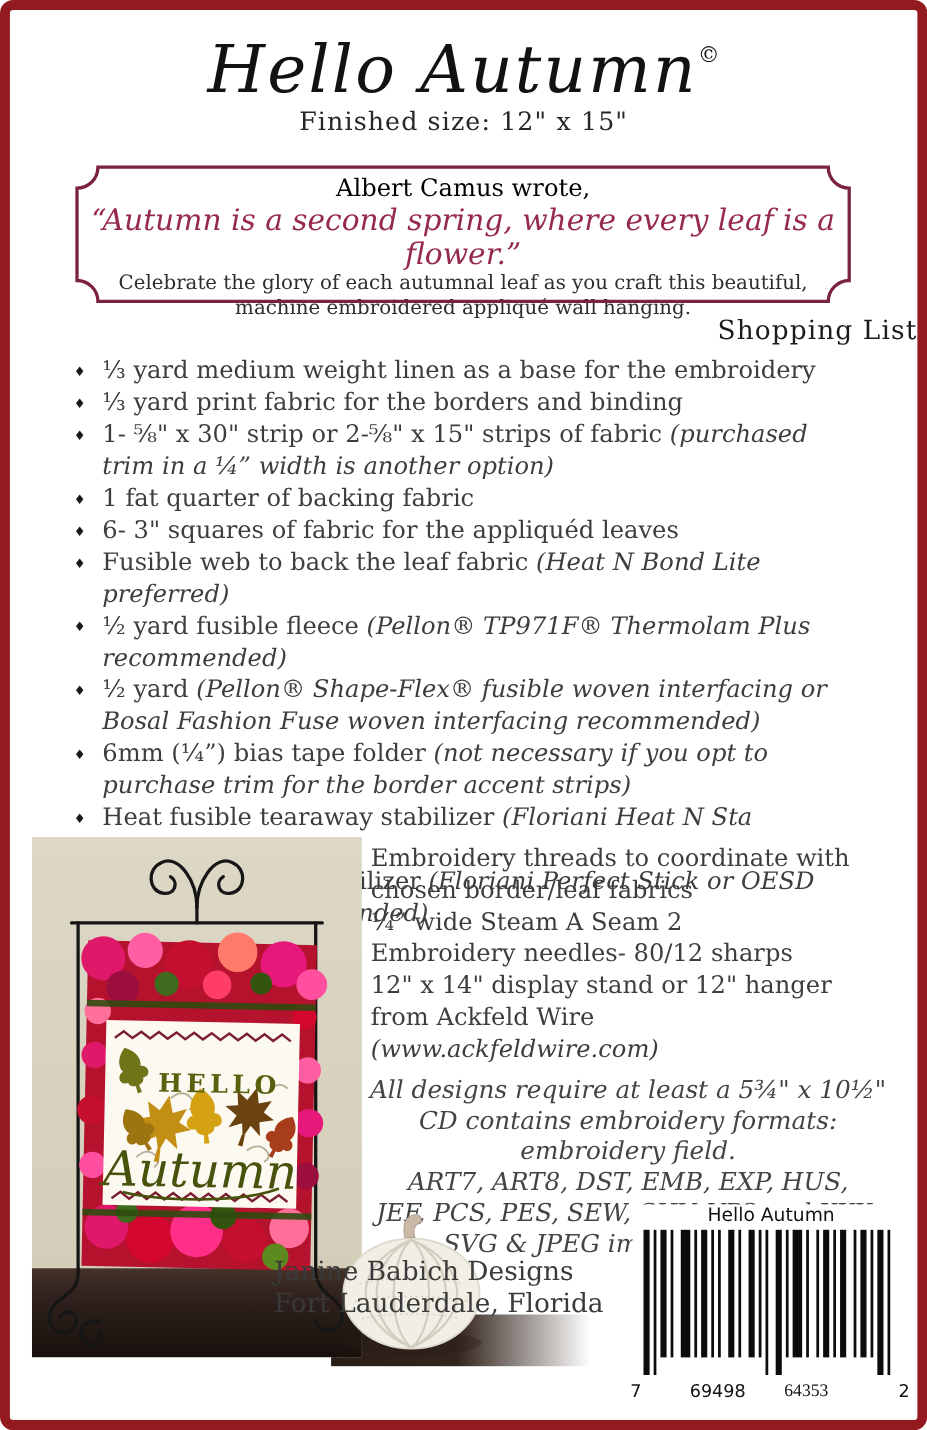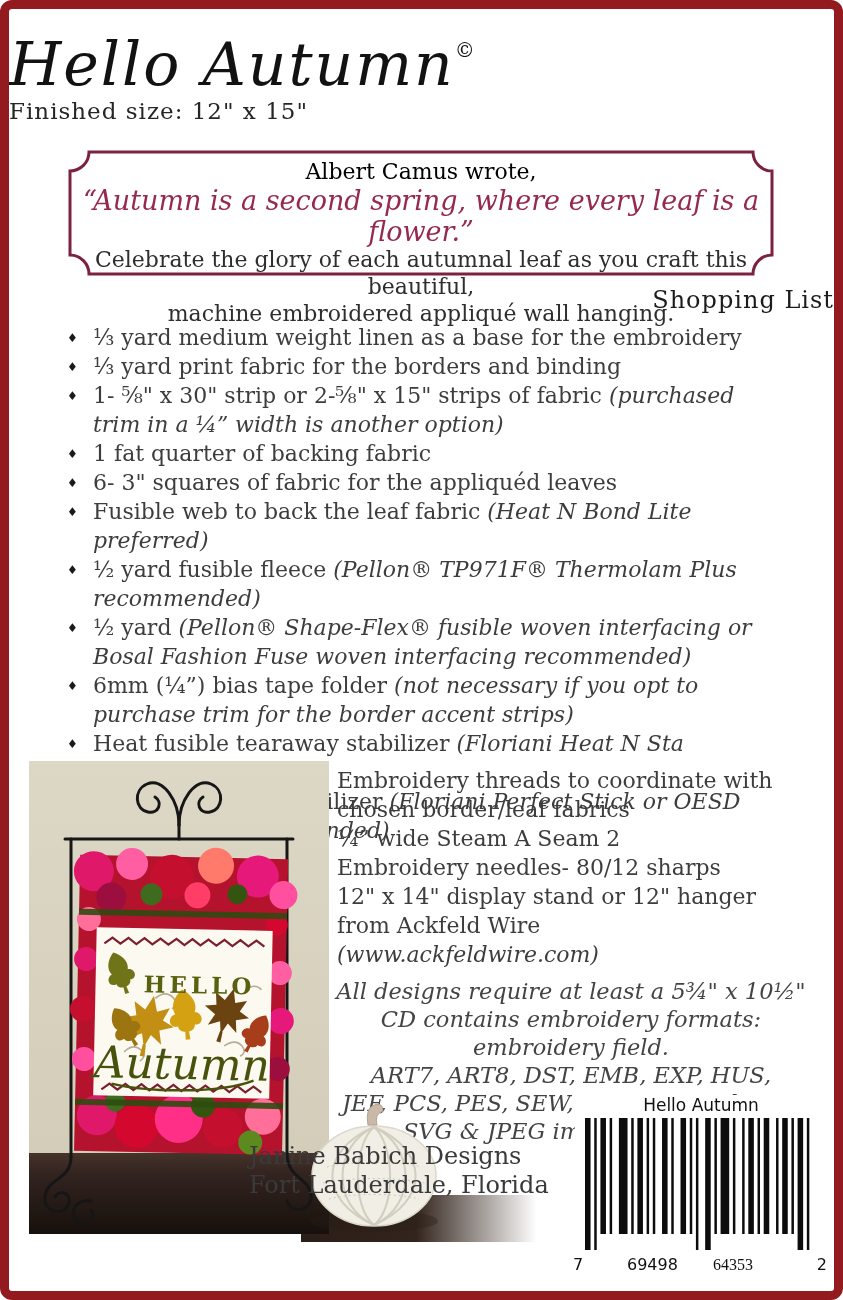"Hello Autumn©" .hdr { text-align: none -> center }
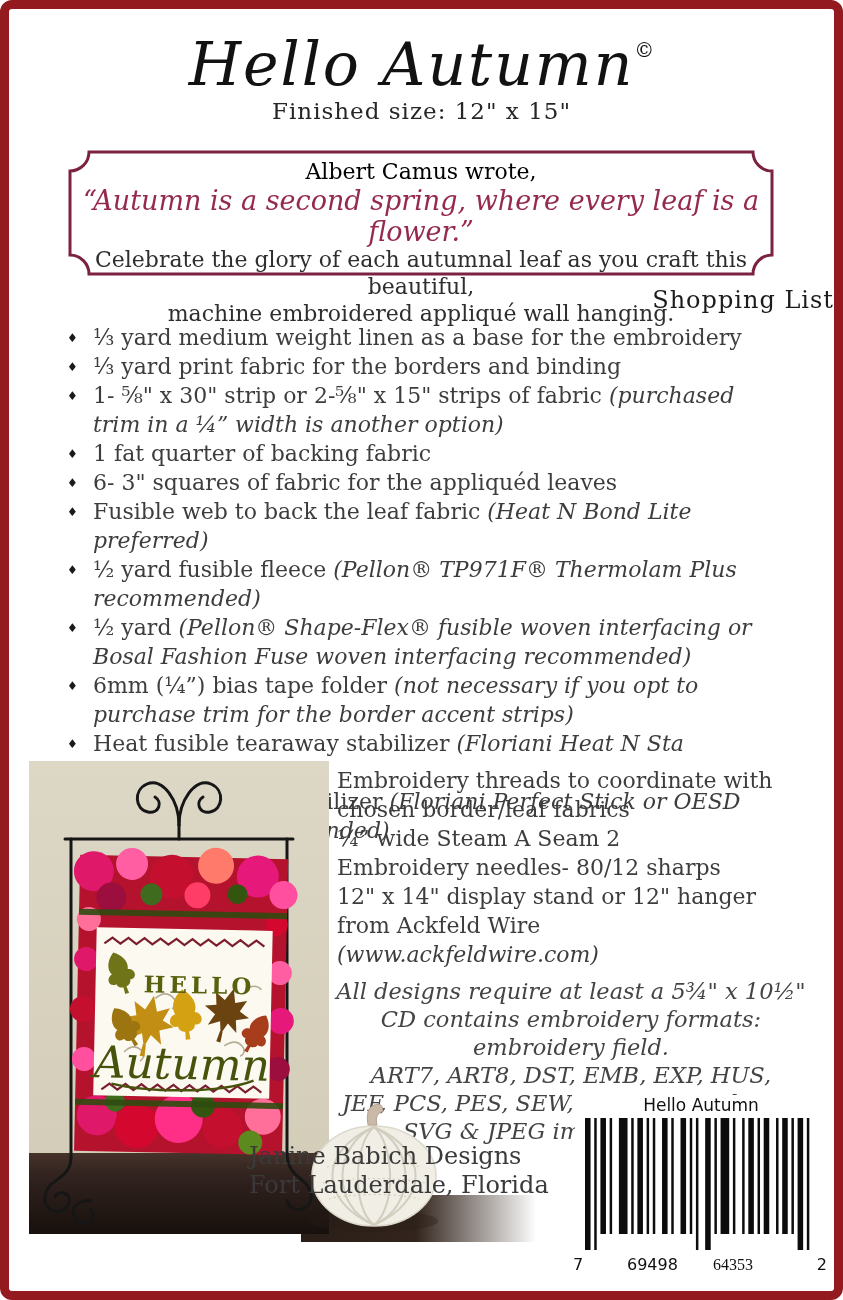"Celebrate the glory of each" .q3,.q4 { font-size: 22px -> 18px }
